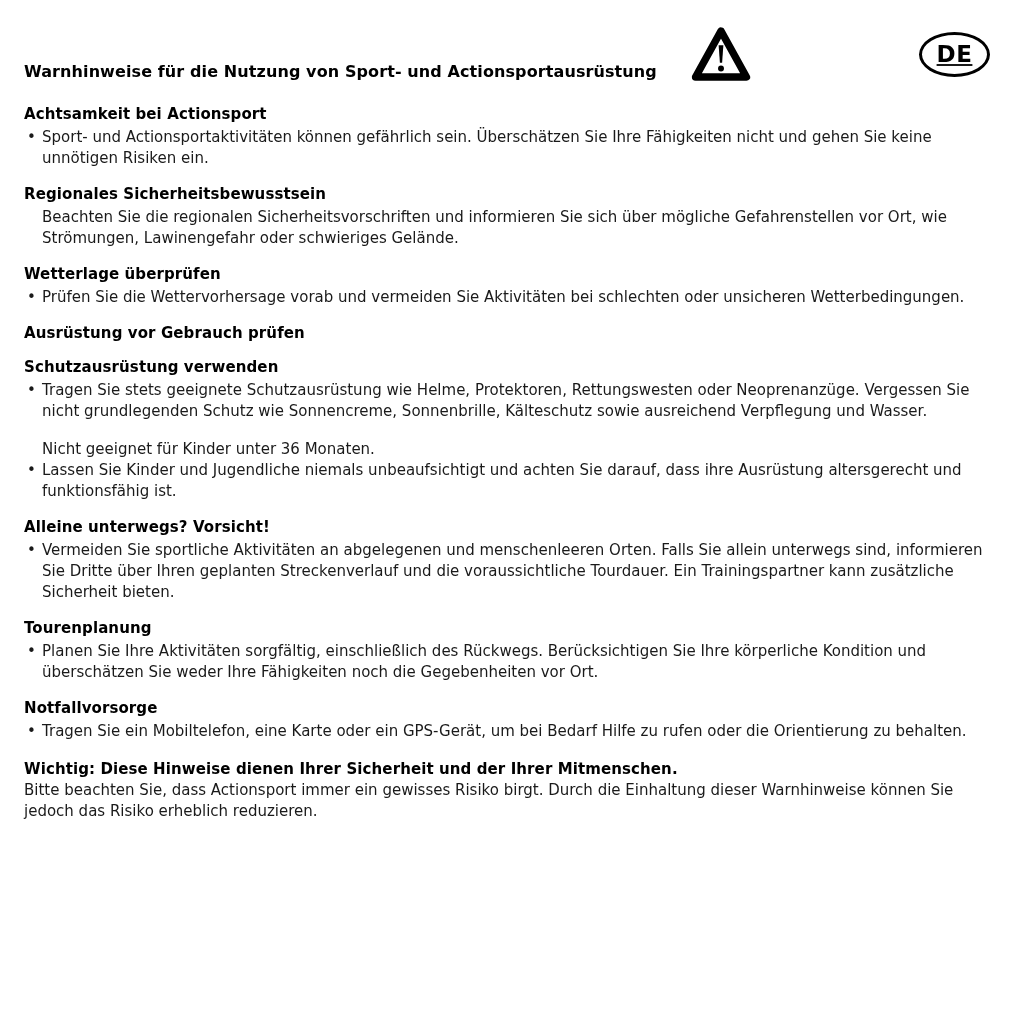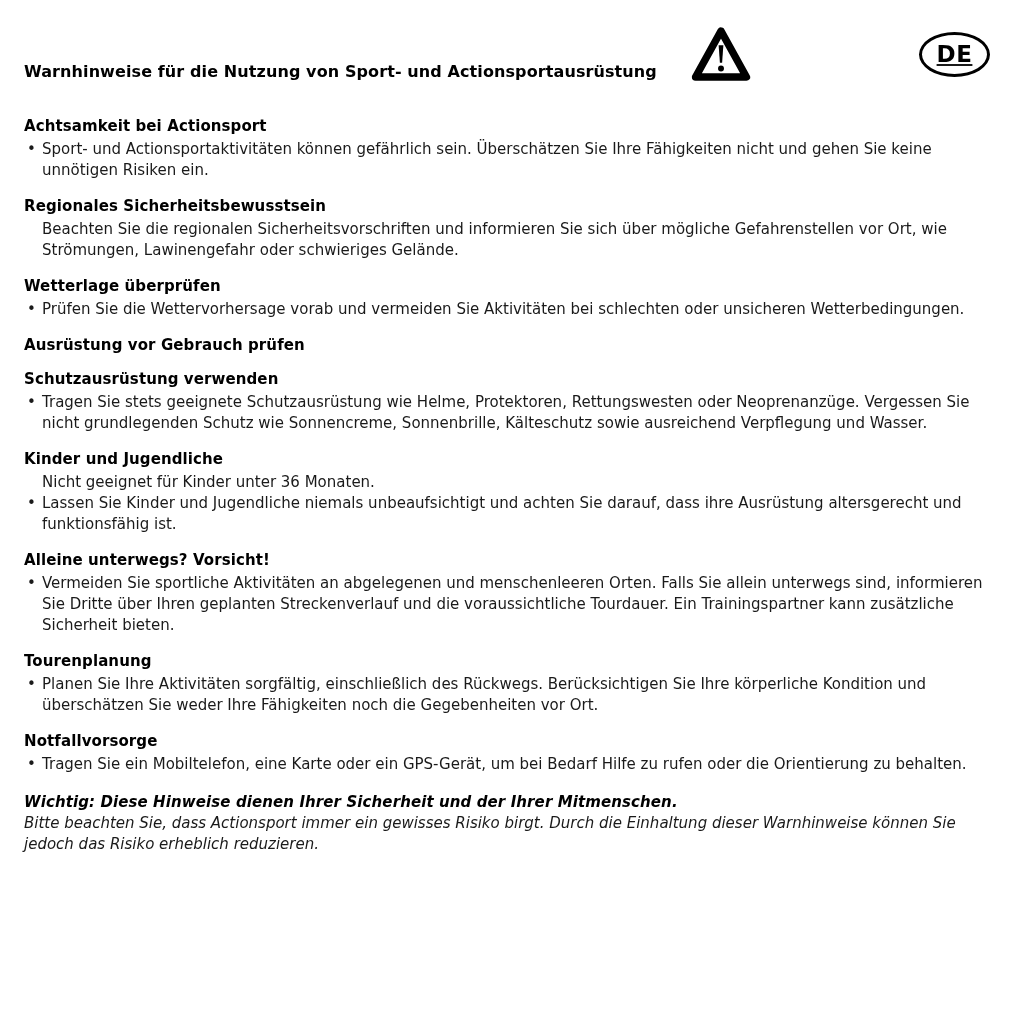"Achtsamkeit bei Actionsport" .content { margin-top: 29px -> 17px }
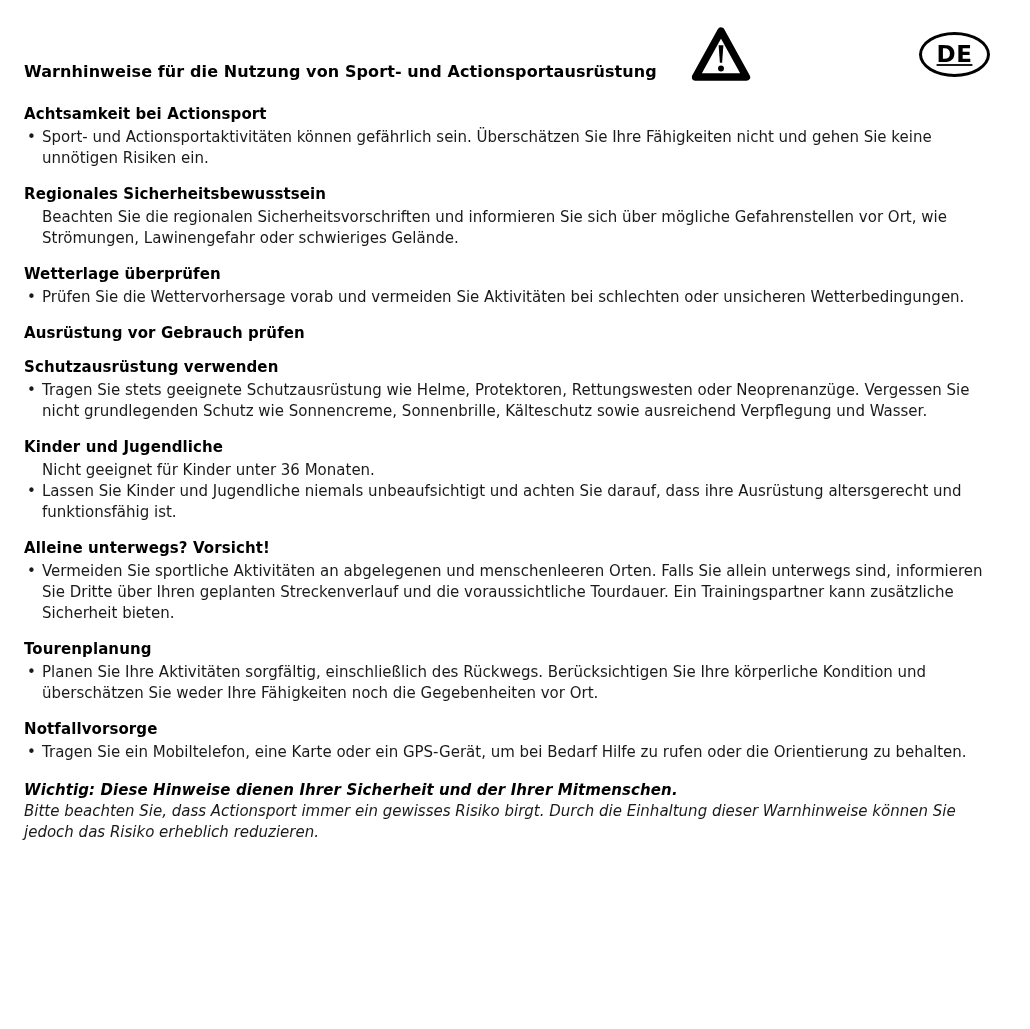"Kinder und Jugendliche" h2.section-heading { html: <h2>Kinder und Jugendliche</h2> -> none }
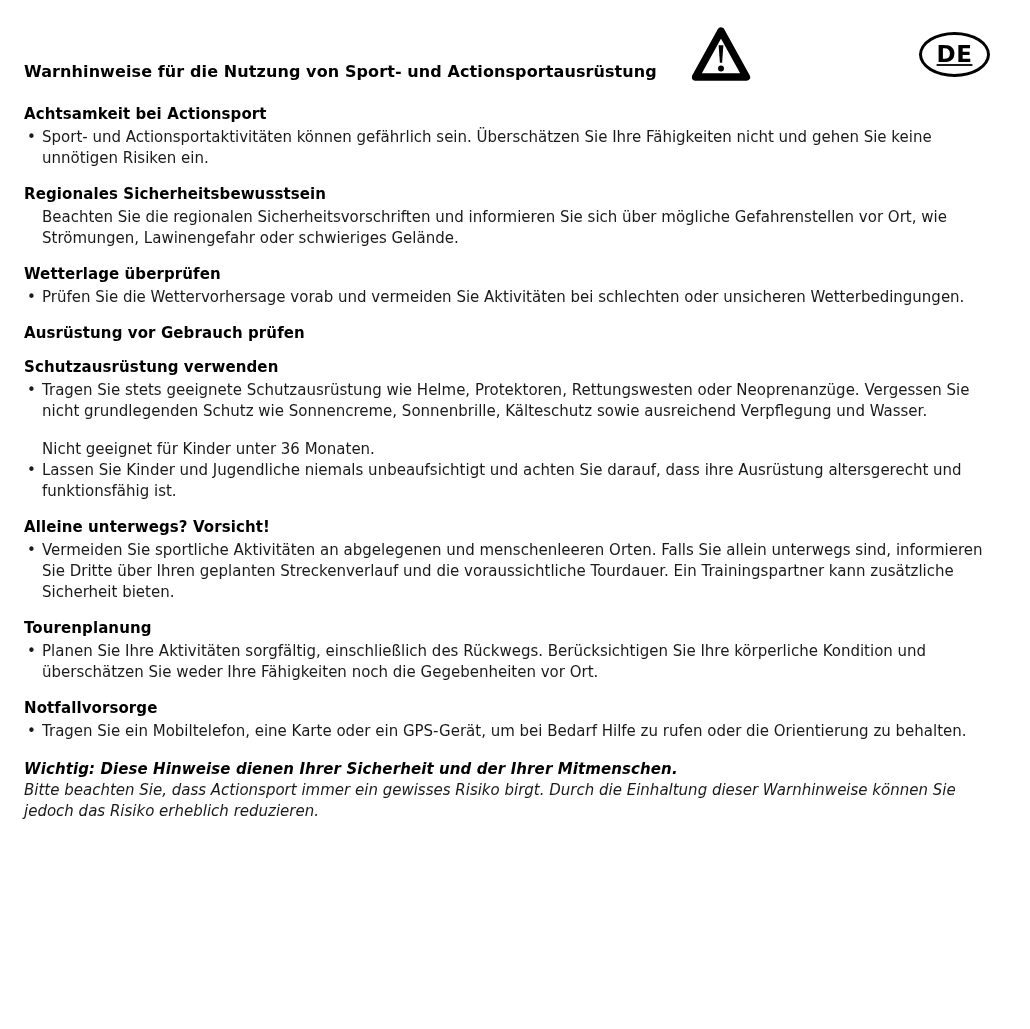"Wichtig: Diese Hinweise dienen Ihrer" .footer { font-style: italic -> none }
